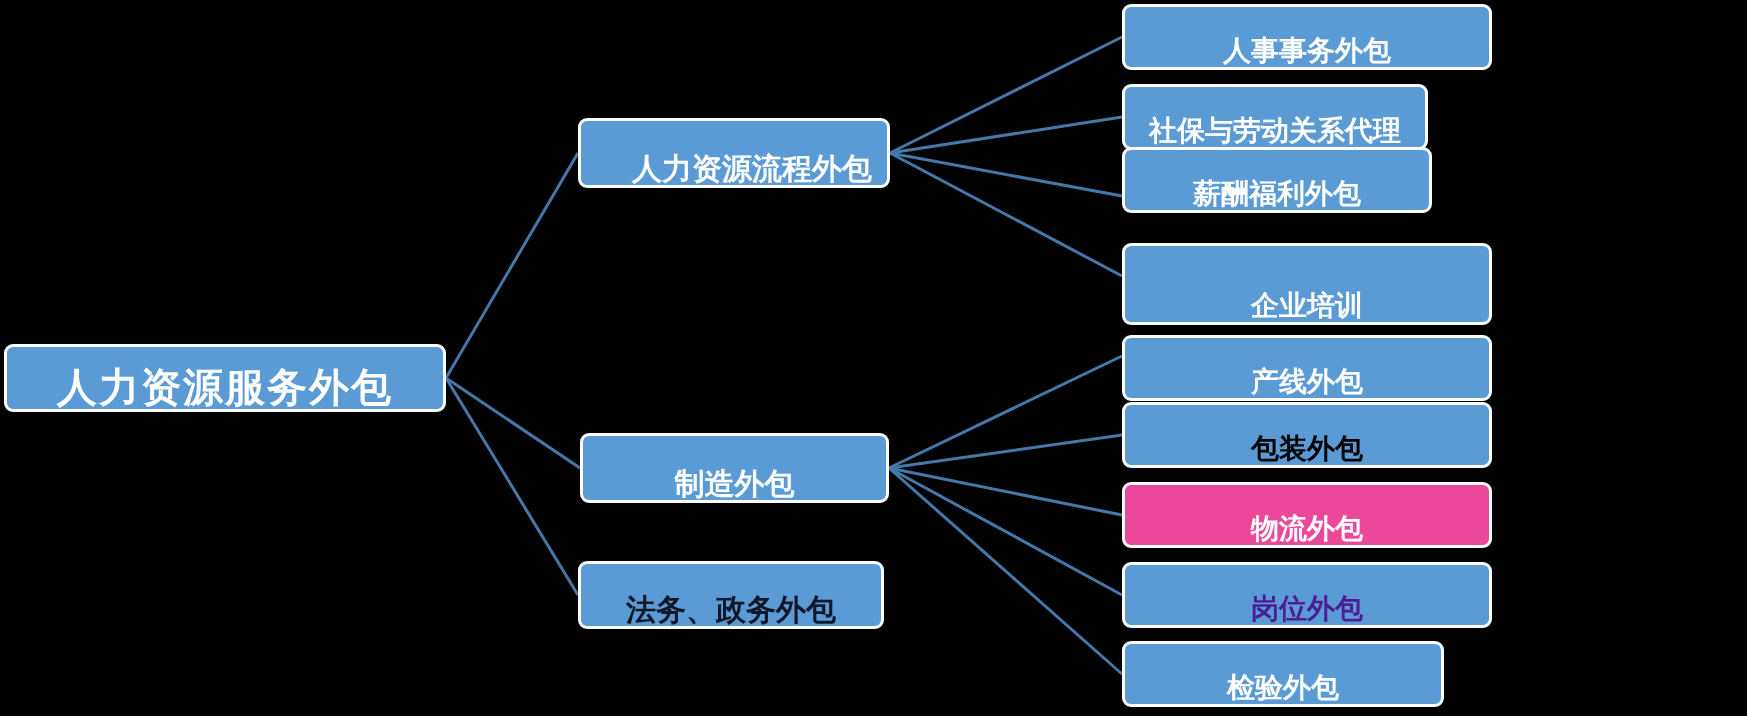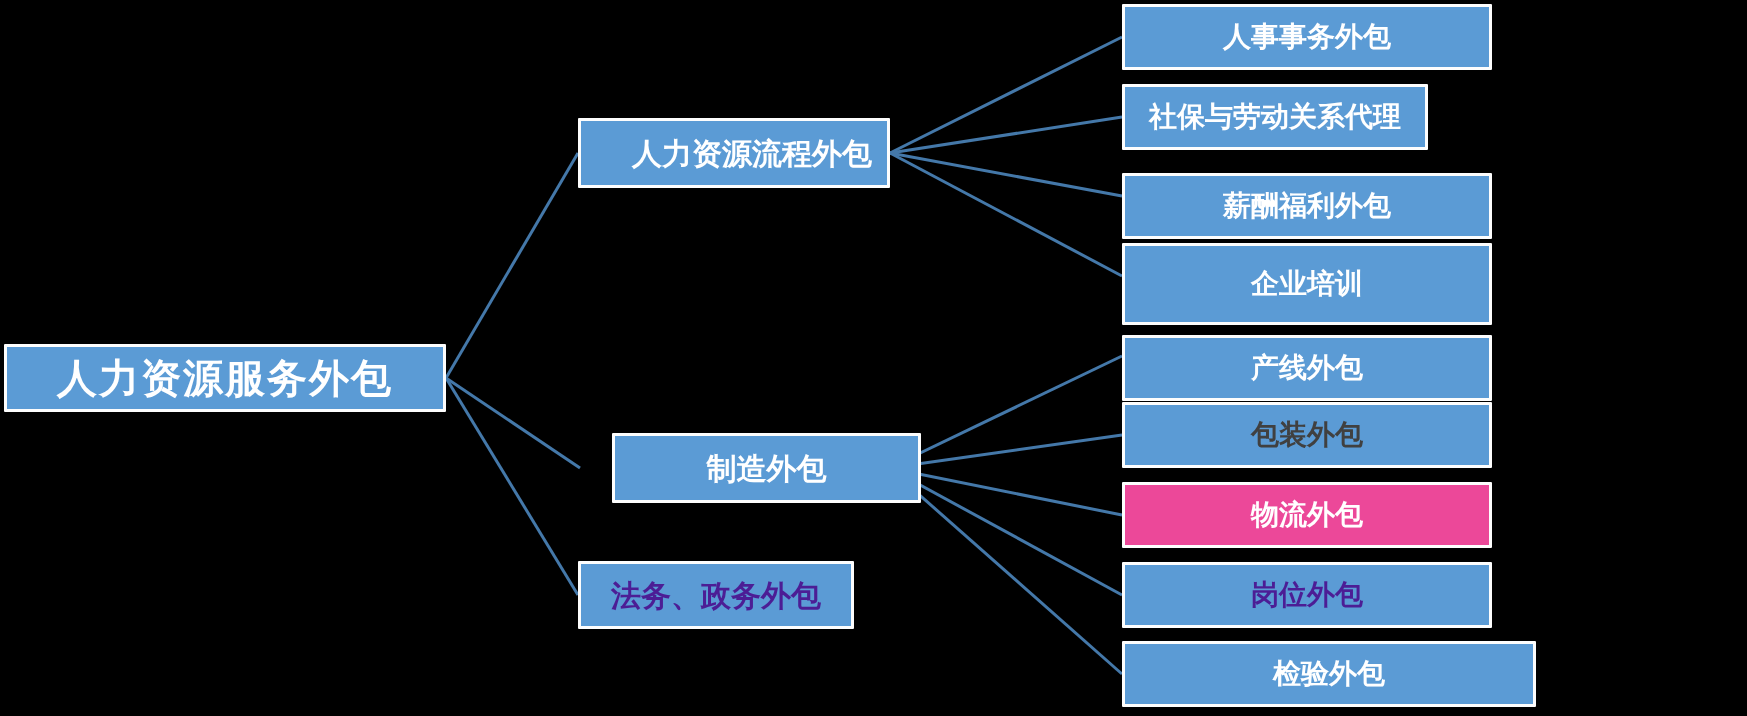"人事事务外包" .node { align-items: center -> flex-end; border-radius: 1px -> 9px }
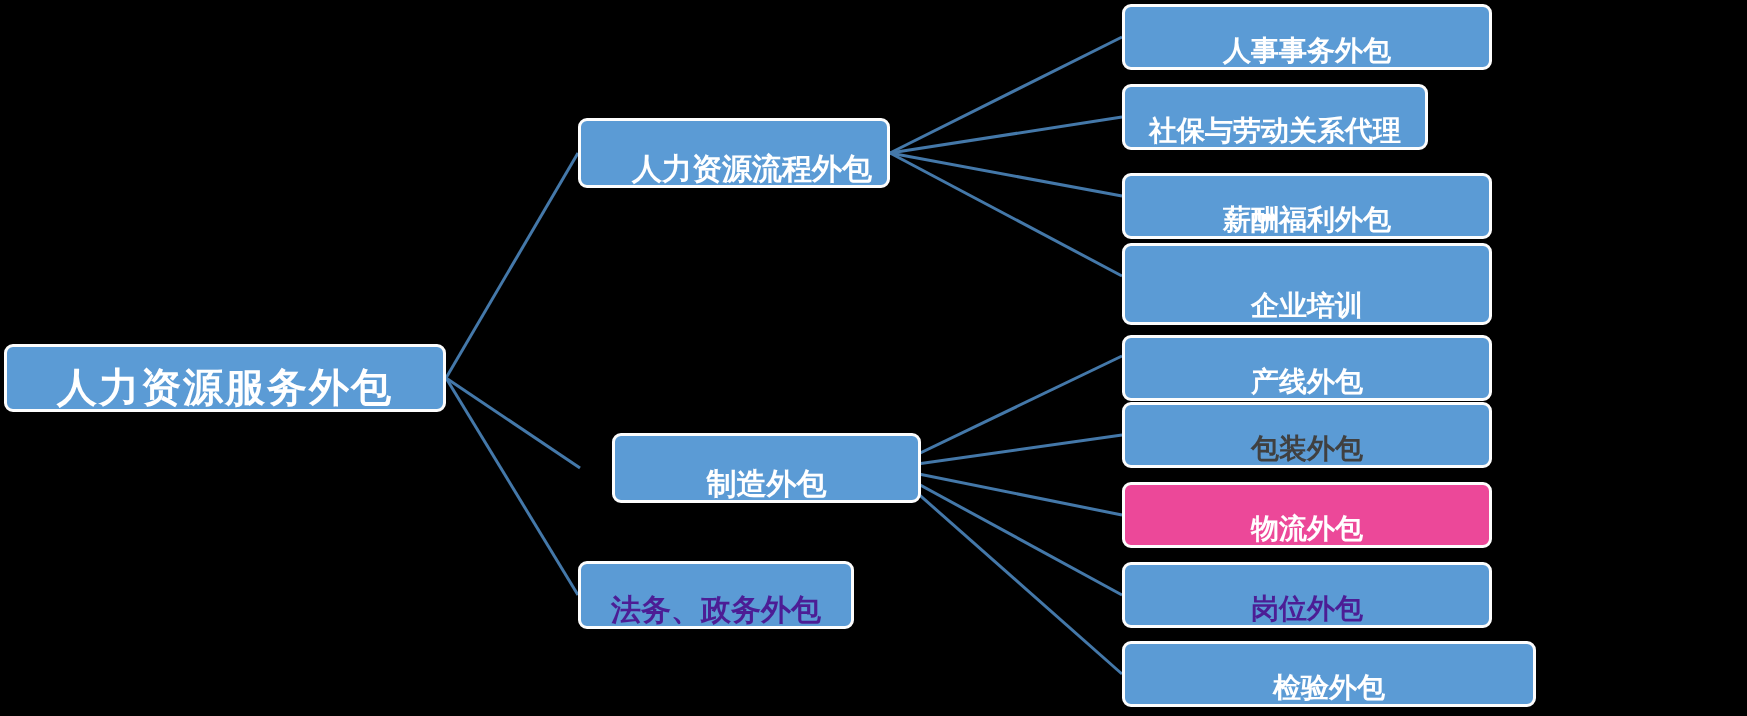"薪酬福利外包" div.node { top: 173px -> 147px; width: 370px -> 310px }
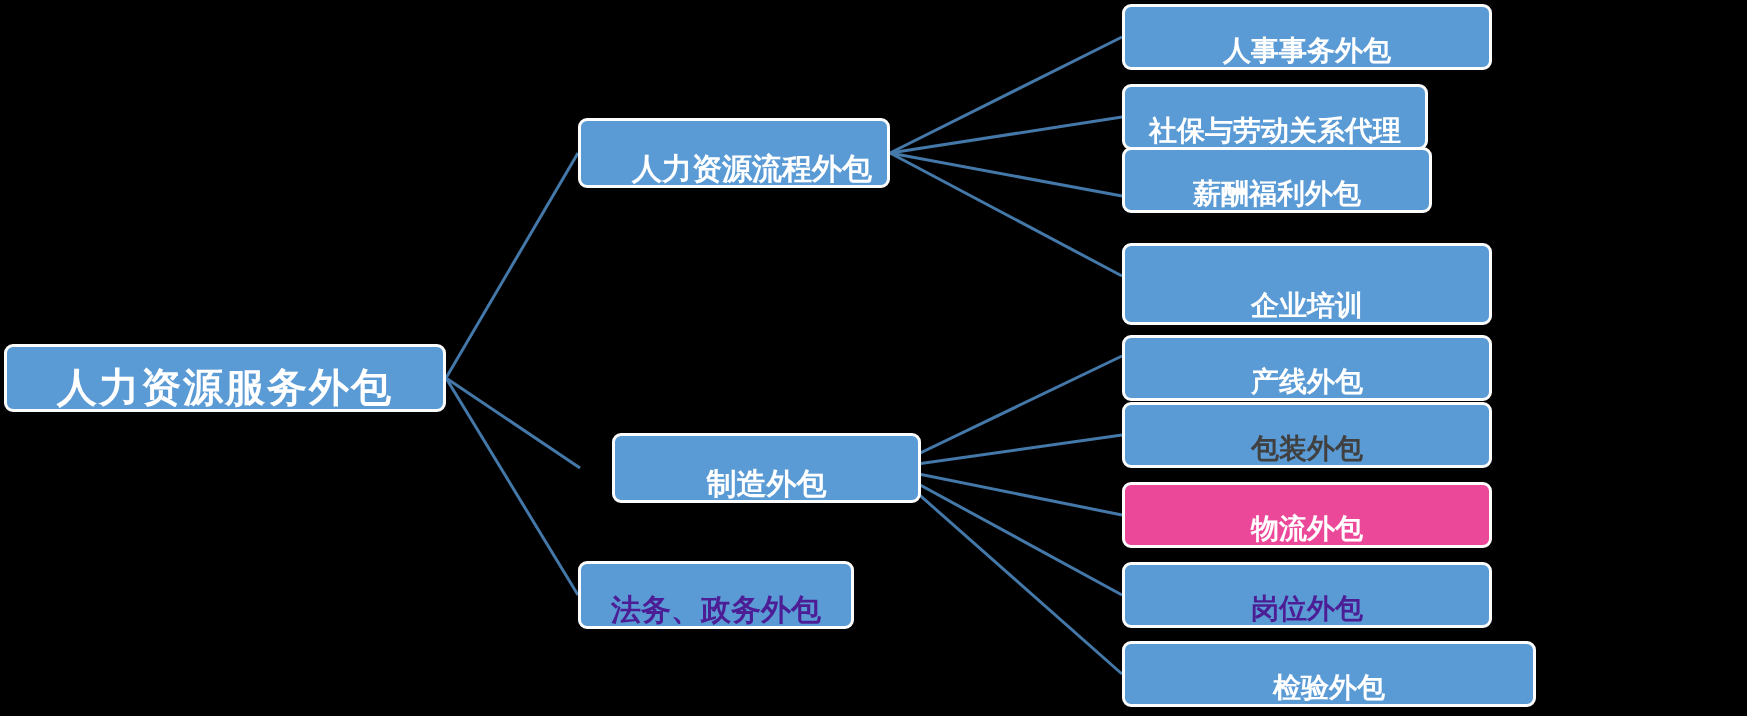"包装外包" div.node { color: #404040 -> #000000 }
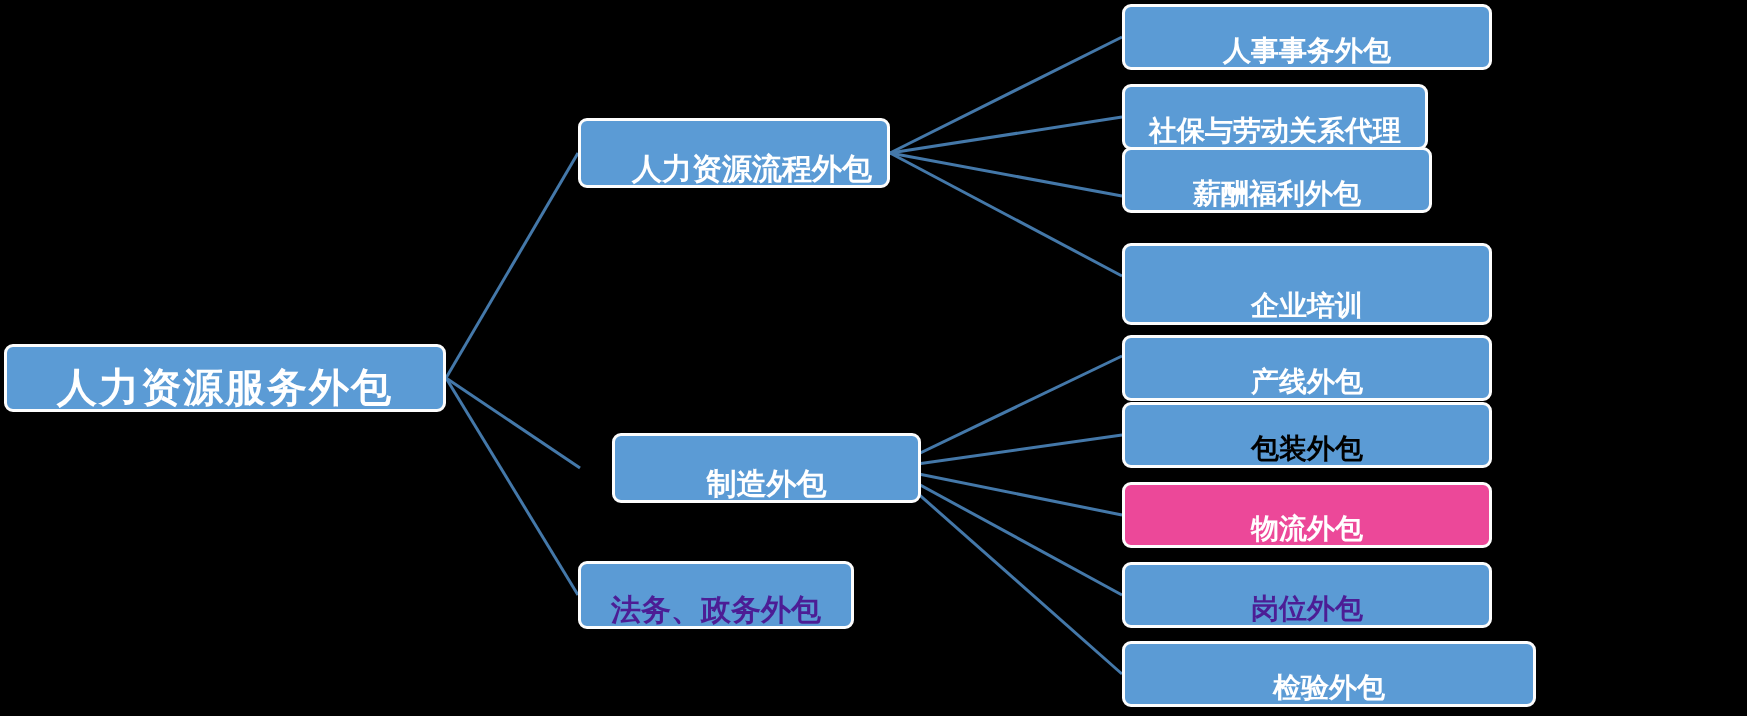"制造外包" div.node { margin-left: 32px -> none }
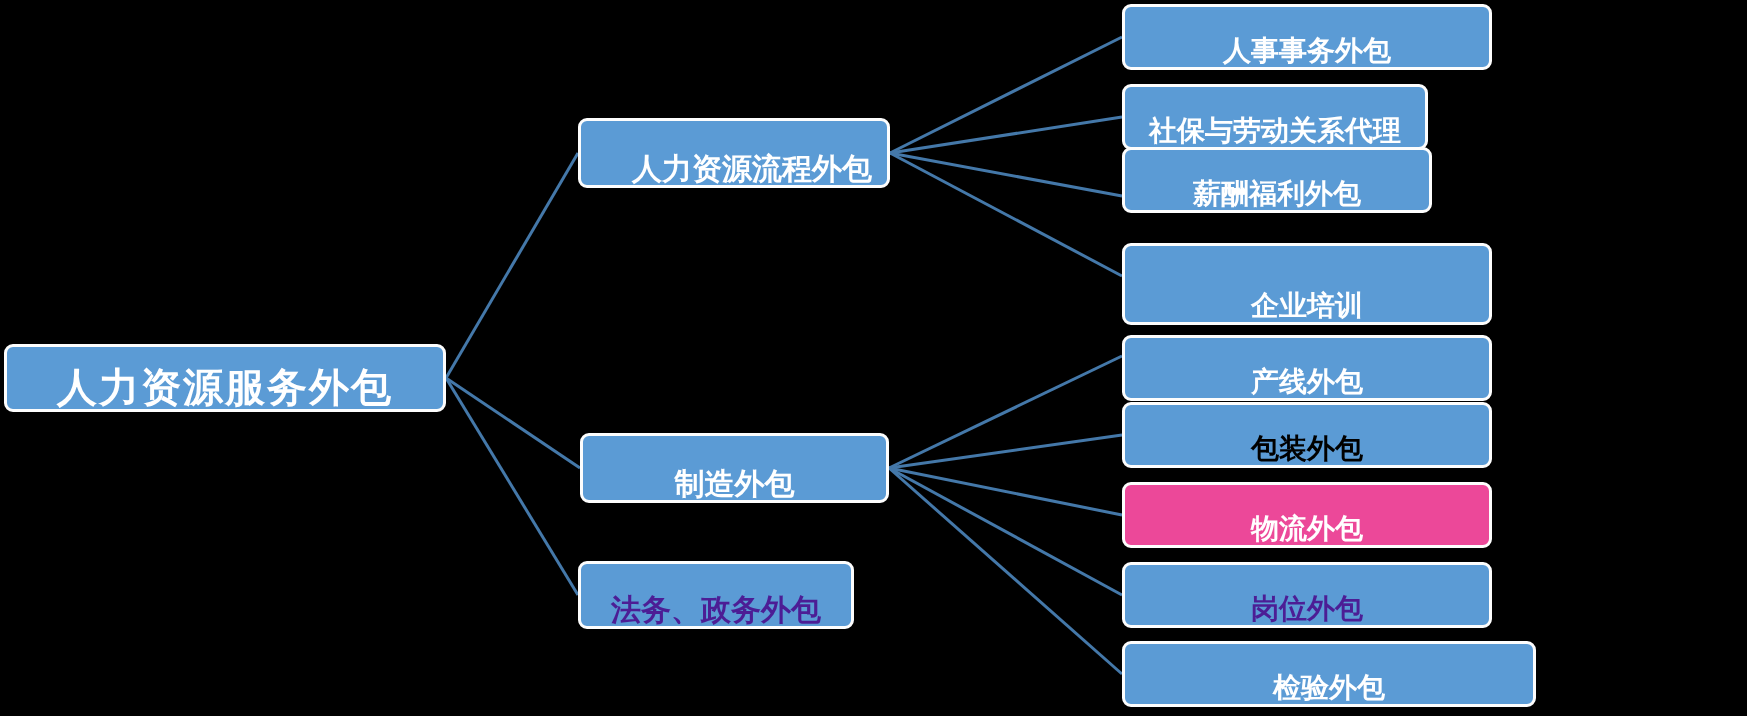"法务、政务外包" div.node { color: #4c1d95 -> #0f172a; width: 276px -> 306px }
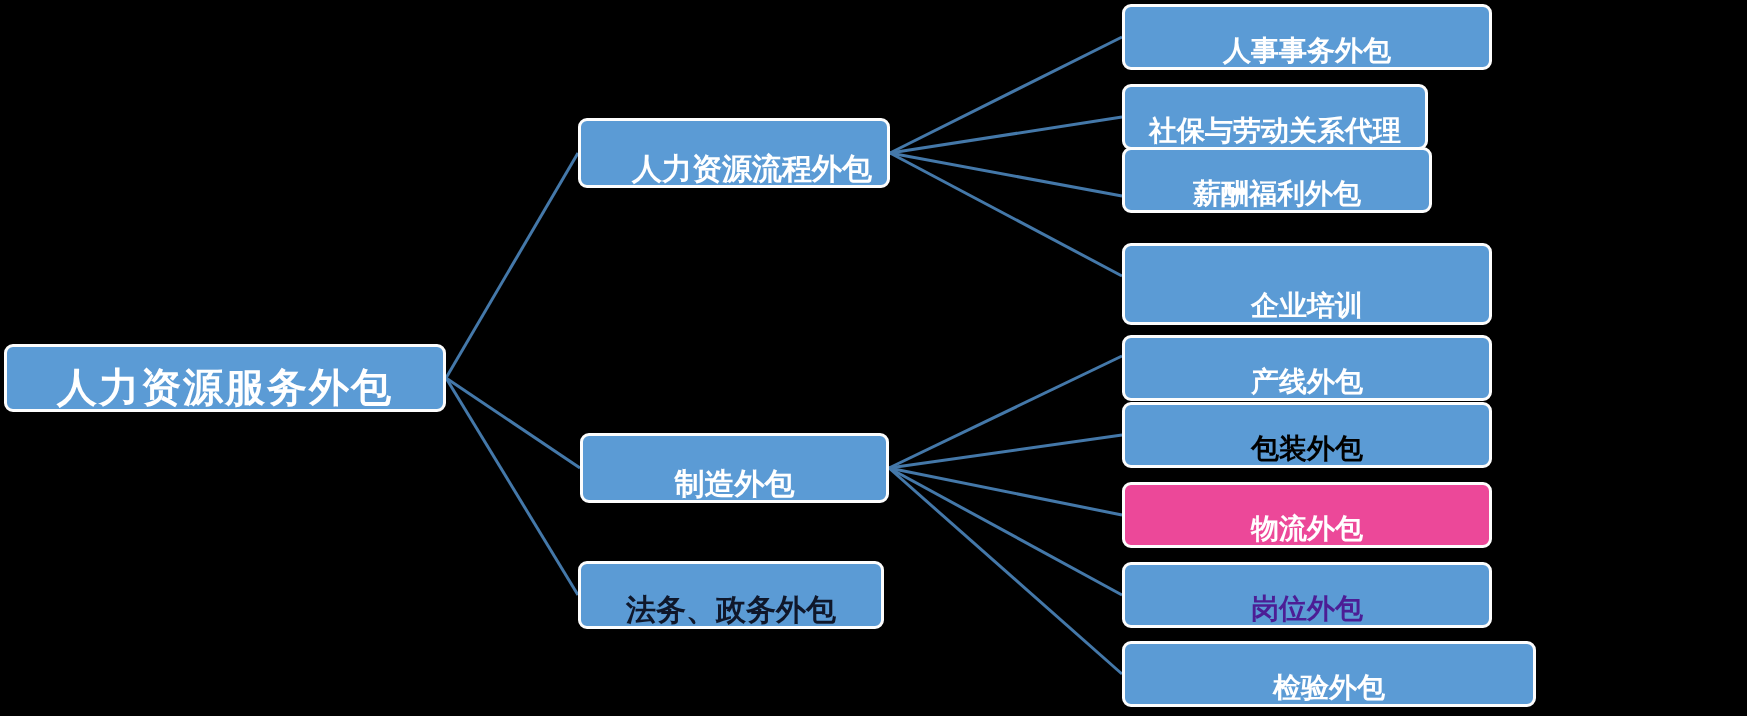"检验外包" div.node { width: 414px -> 322px }
